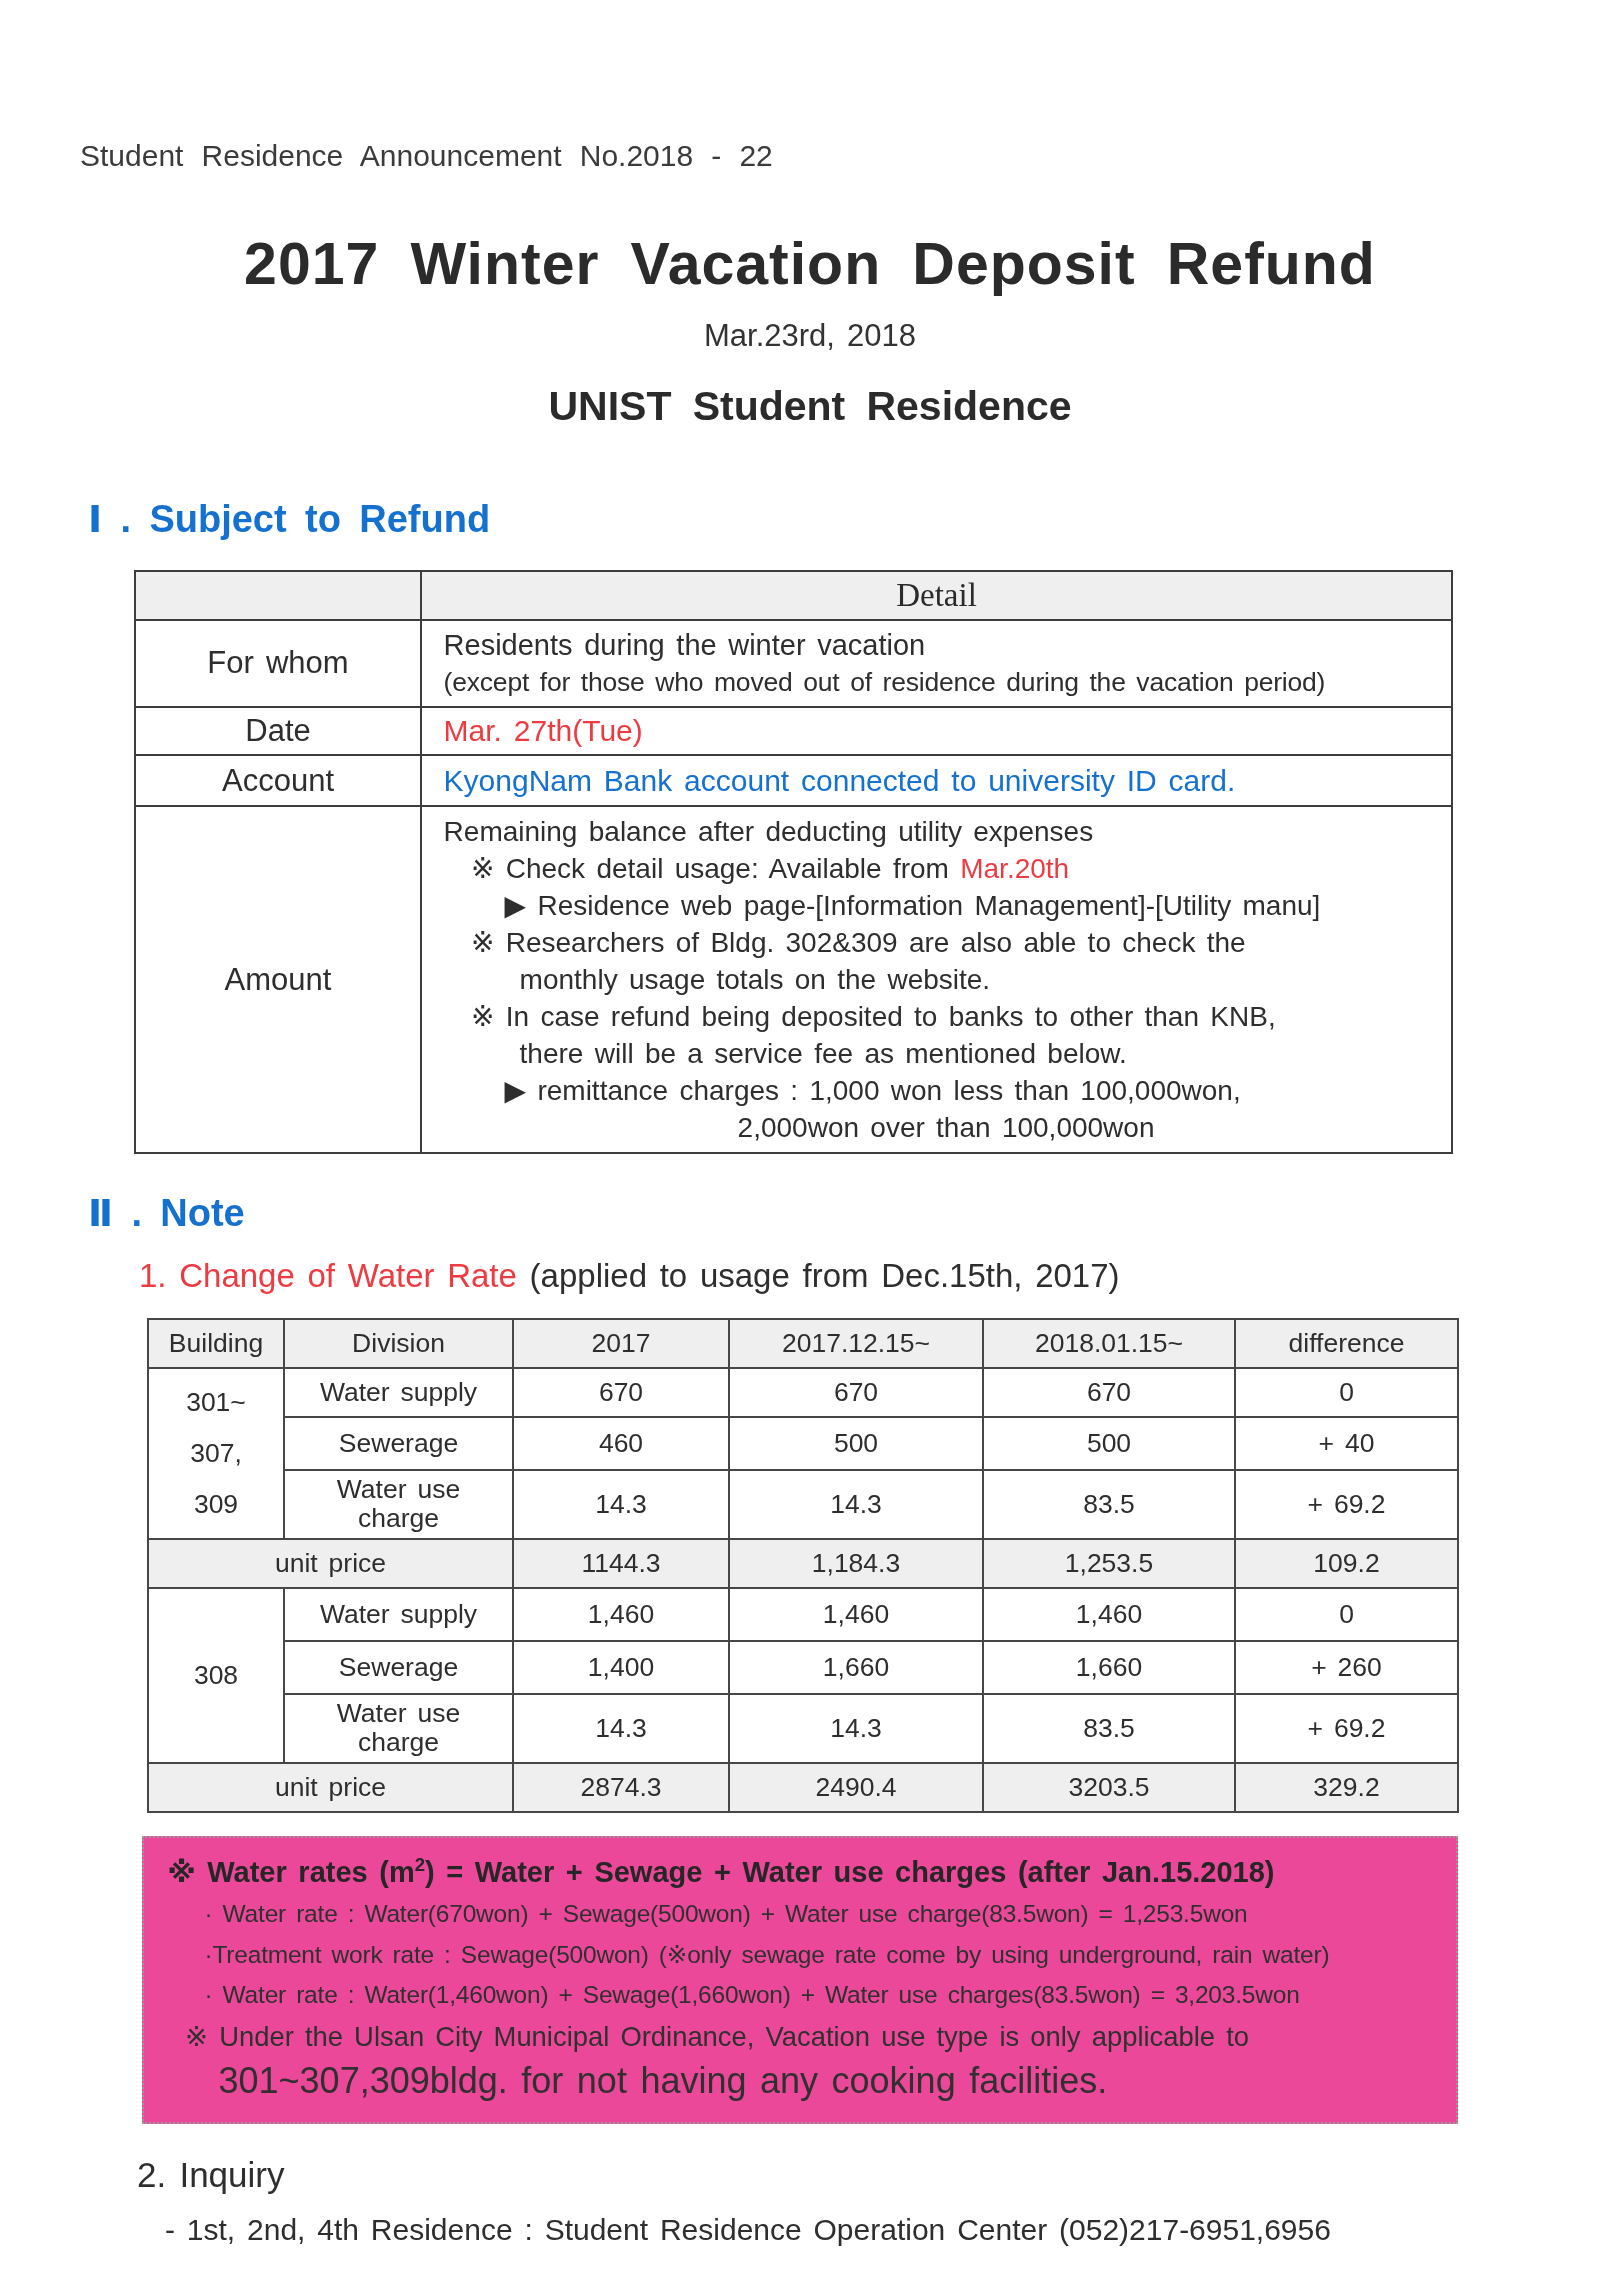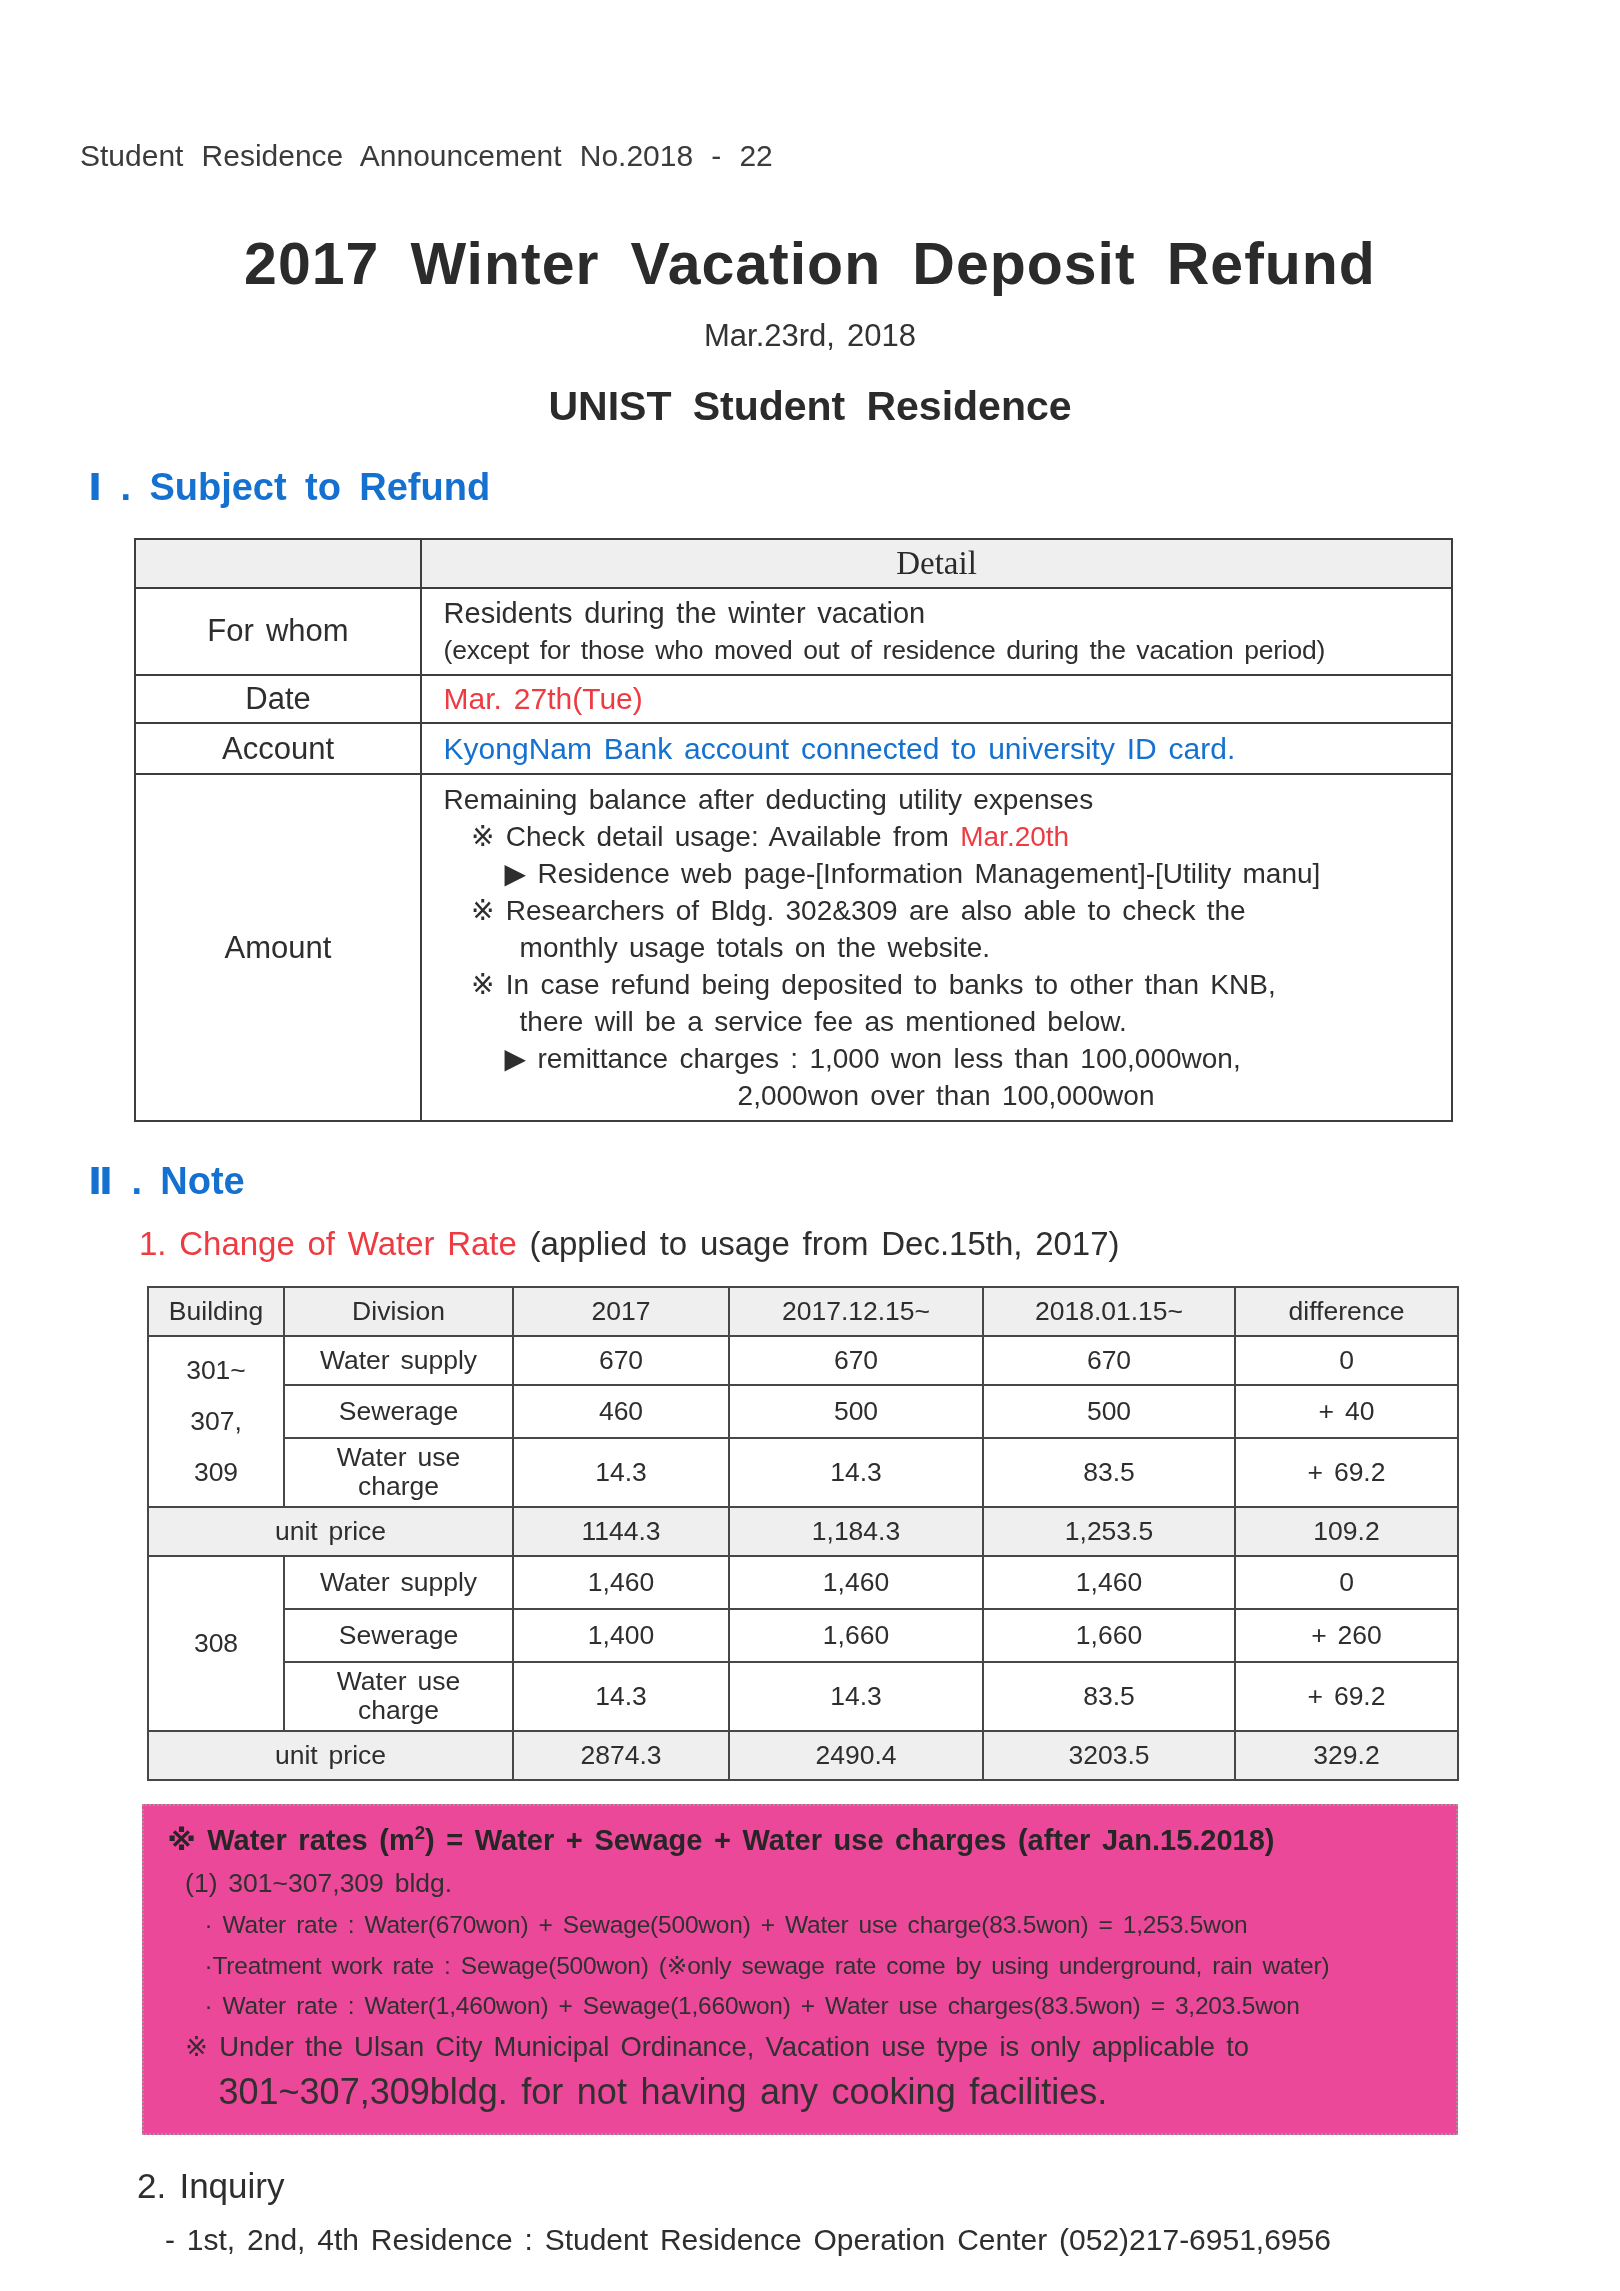"Ⅰ . Subject to Refund" .sec { margin: 35px 0 0 88px -> 67px 0 0 88px }
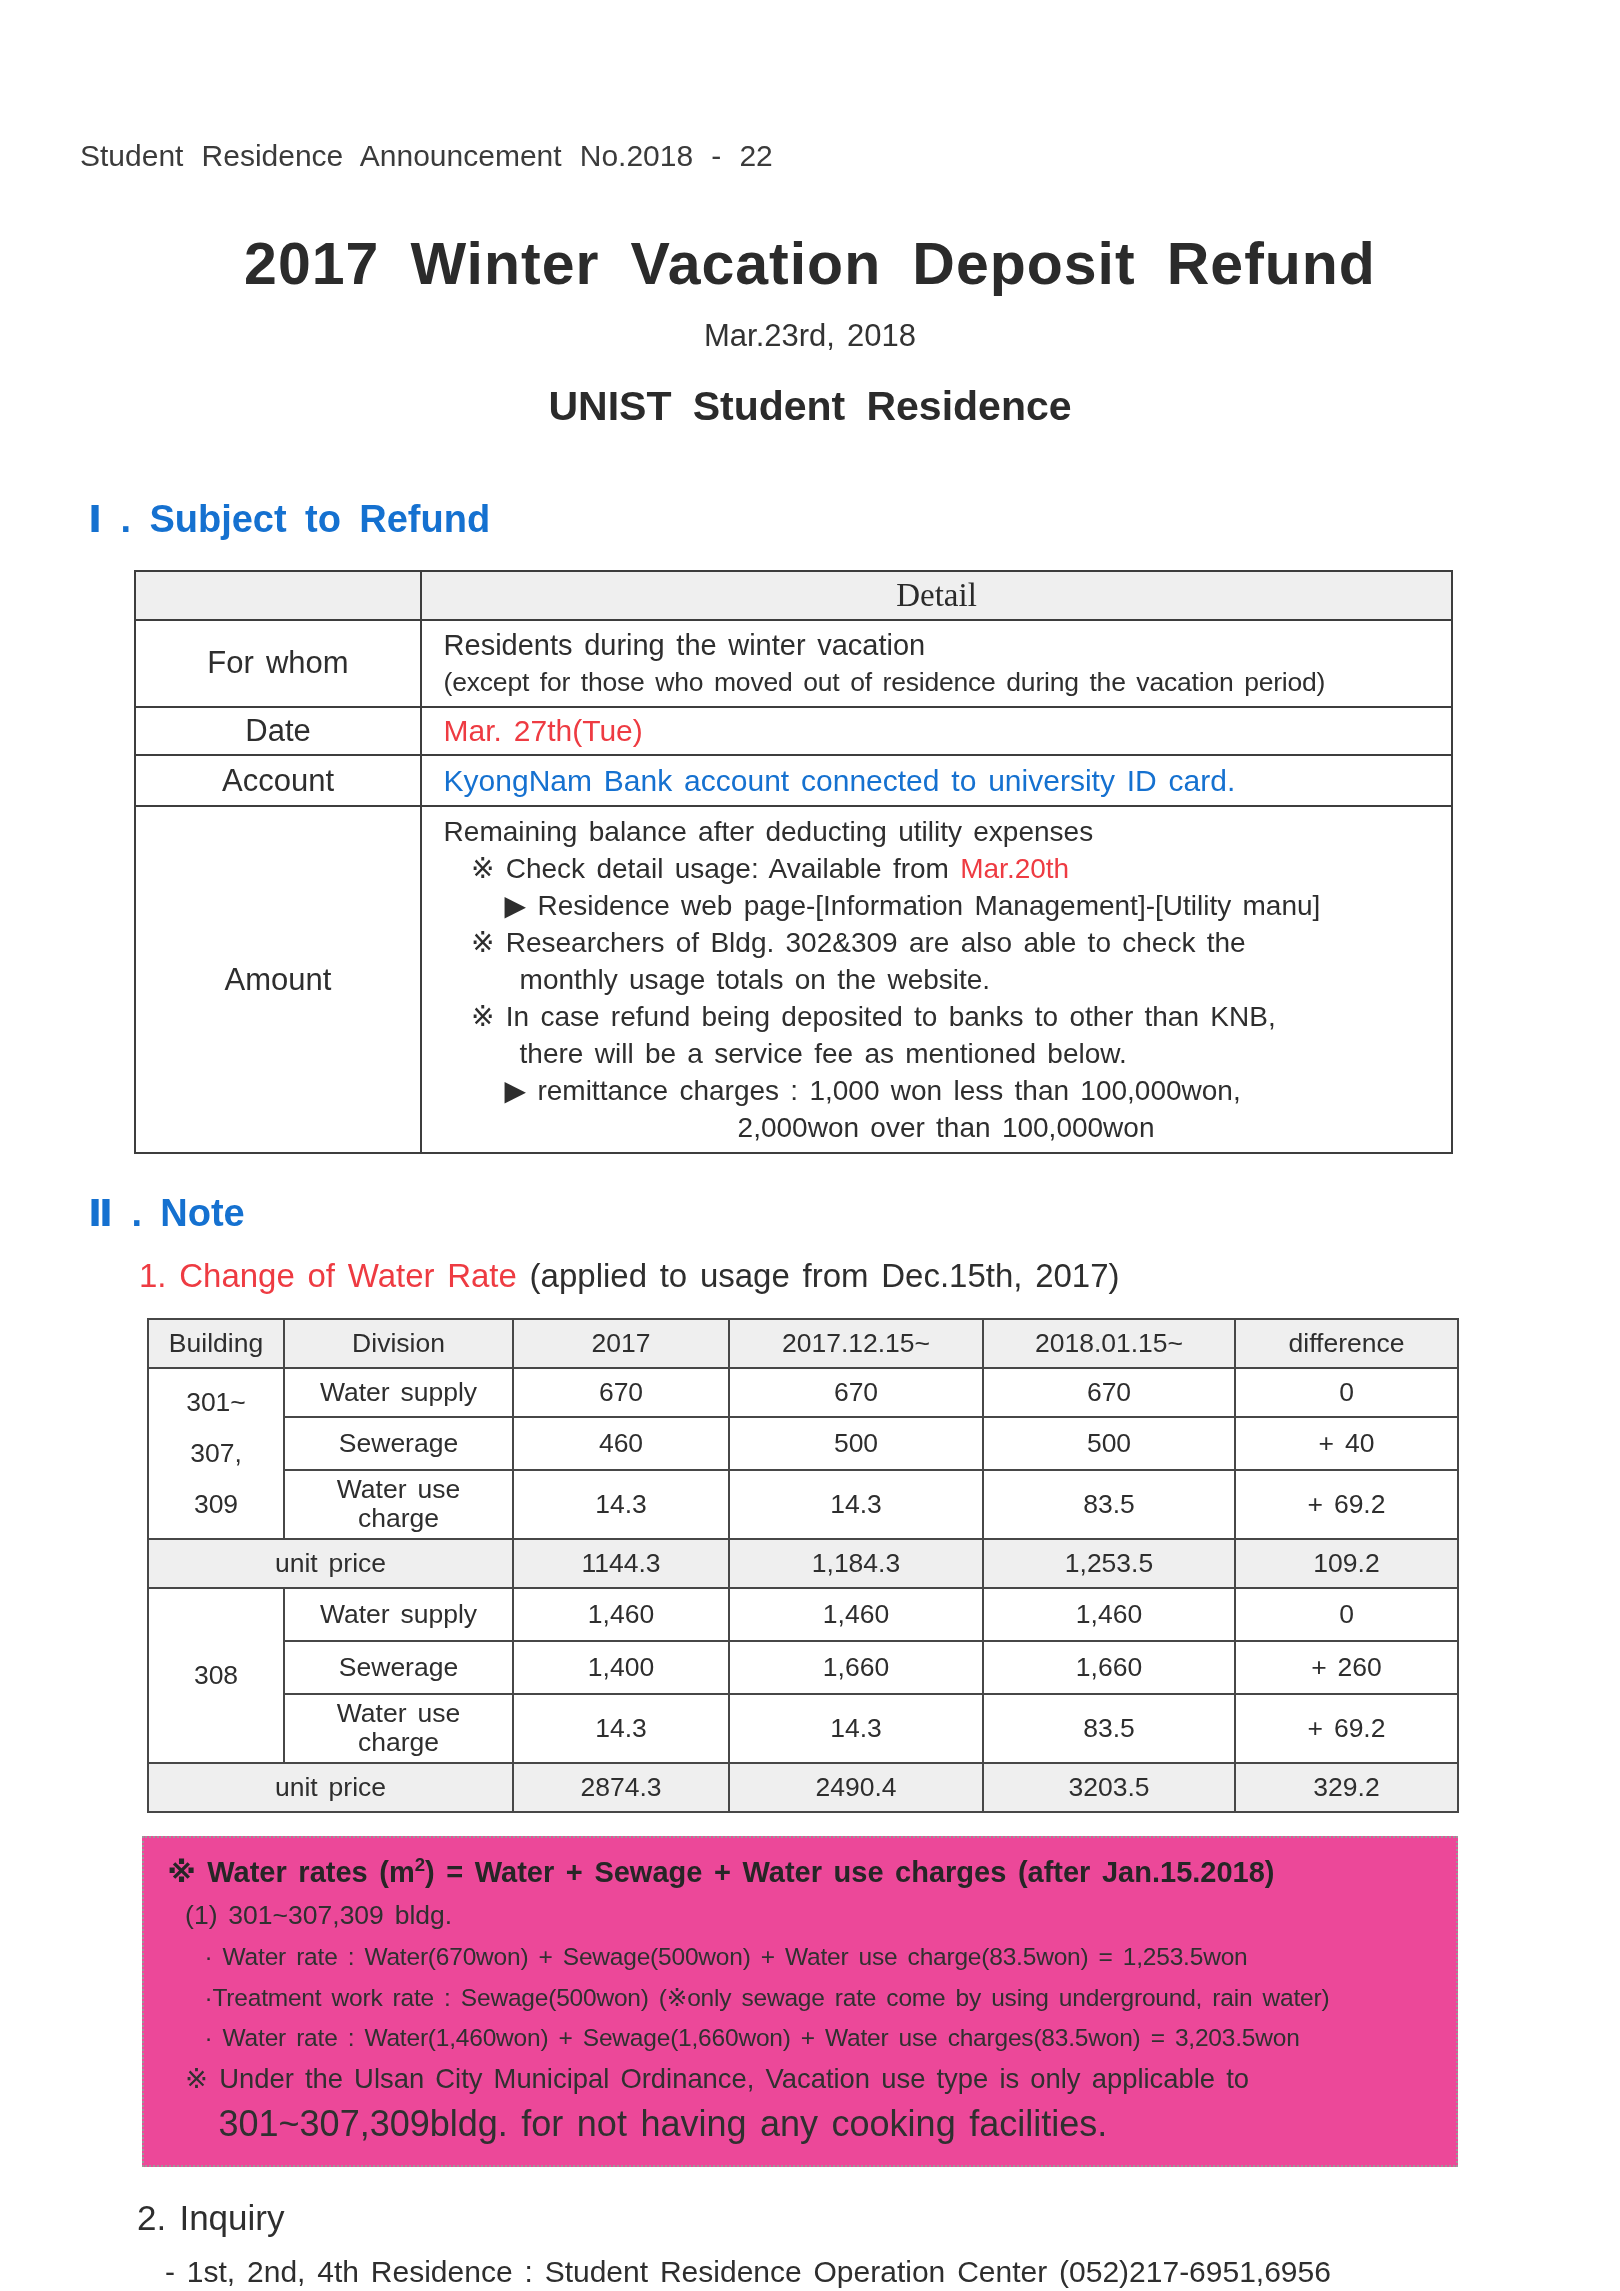"(1) 301~307,309 bldg." div.nb { html: <div>(1) 301~307,309 bldg.</div> -> none }
